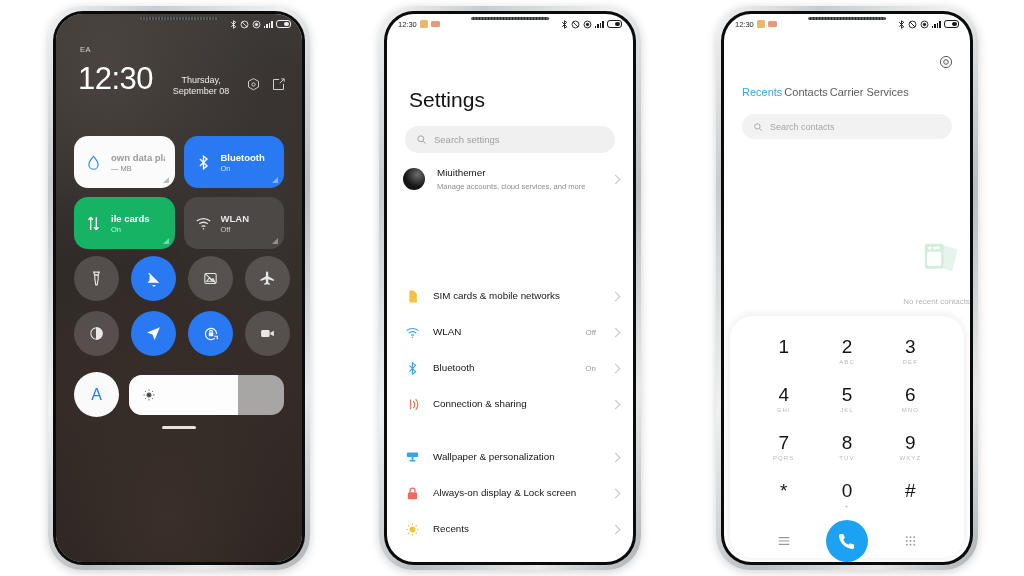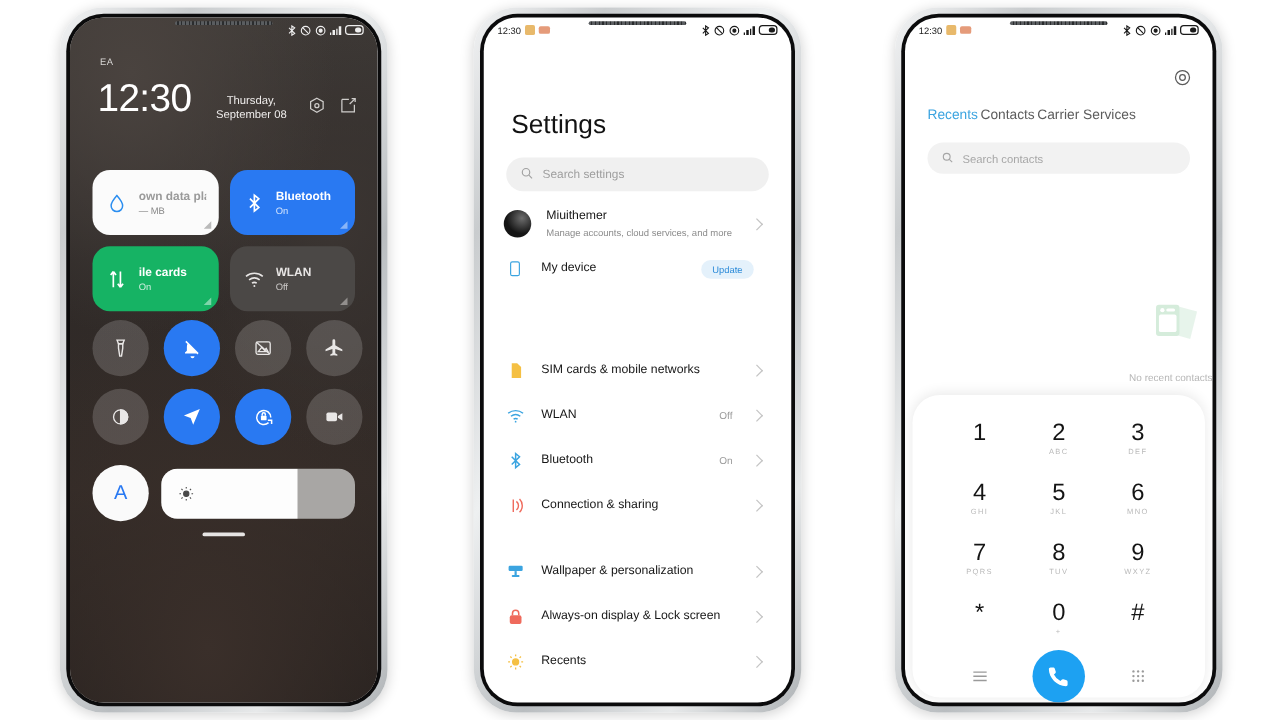"Miuithemer" .row { padding: 6px 24px 6px 16px -> 6px 14px 6px 16px }
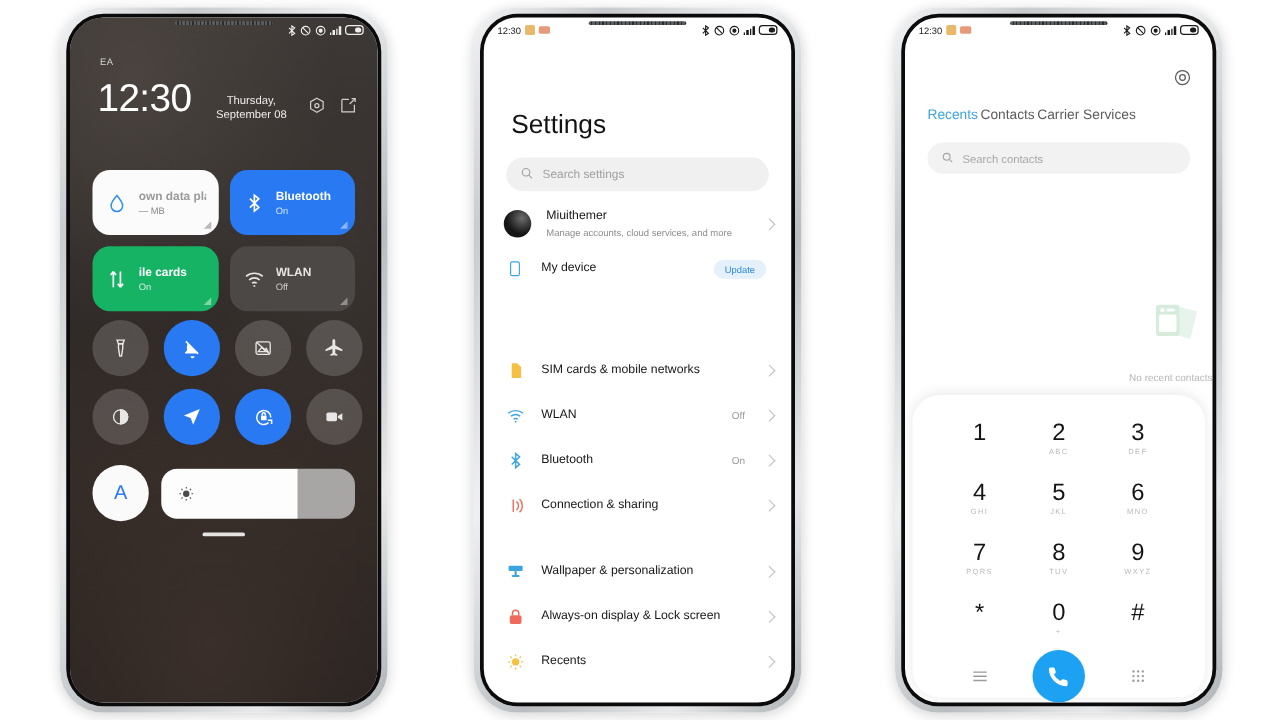"My device" div.row { html: <div> <span> <svg> <rect></rect> </svg> </span> <span> <div>My device</div> </span> <span>Update</span> </div> -> none }
